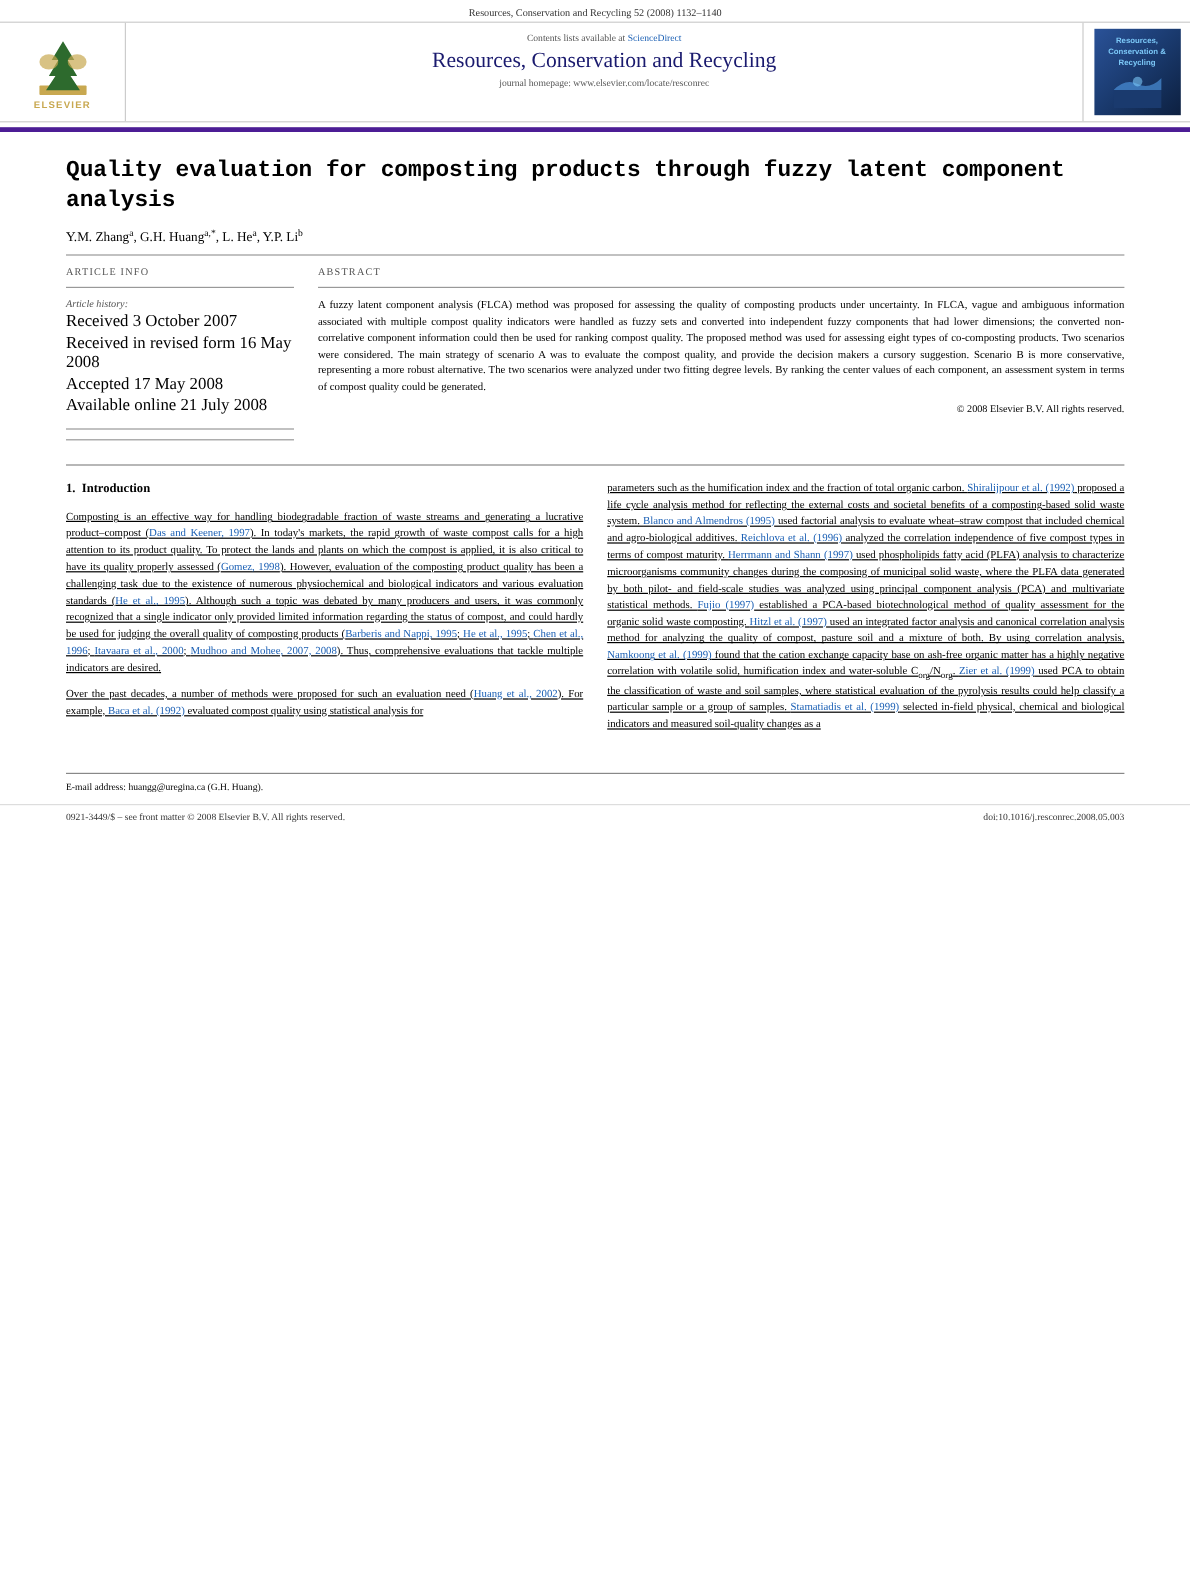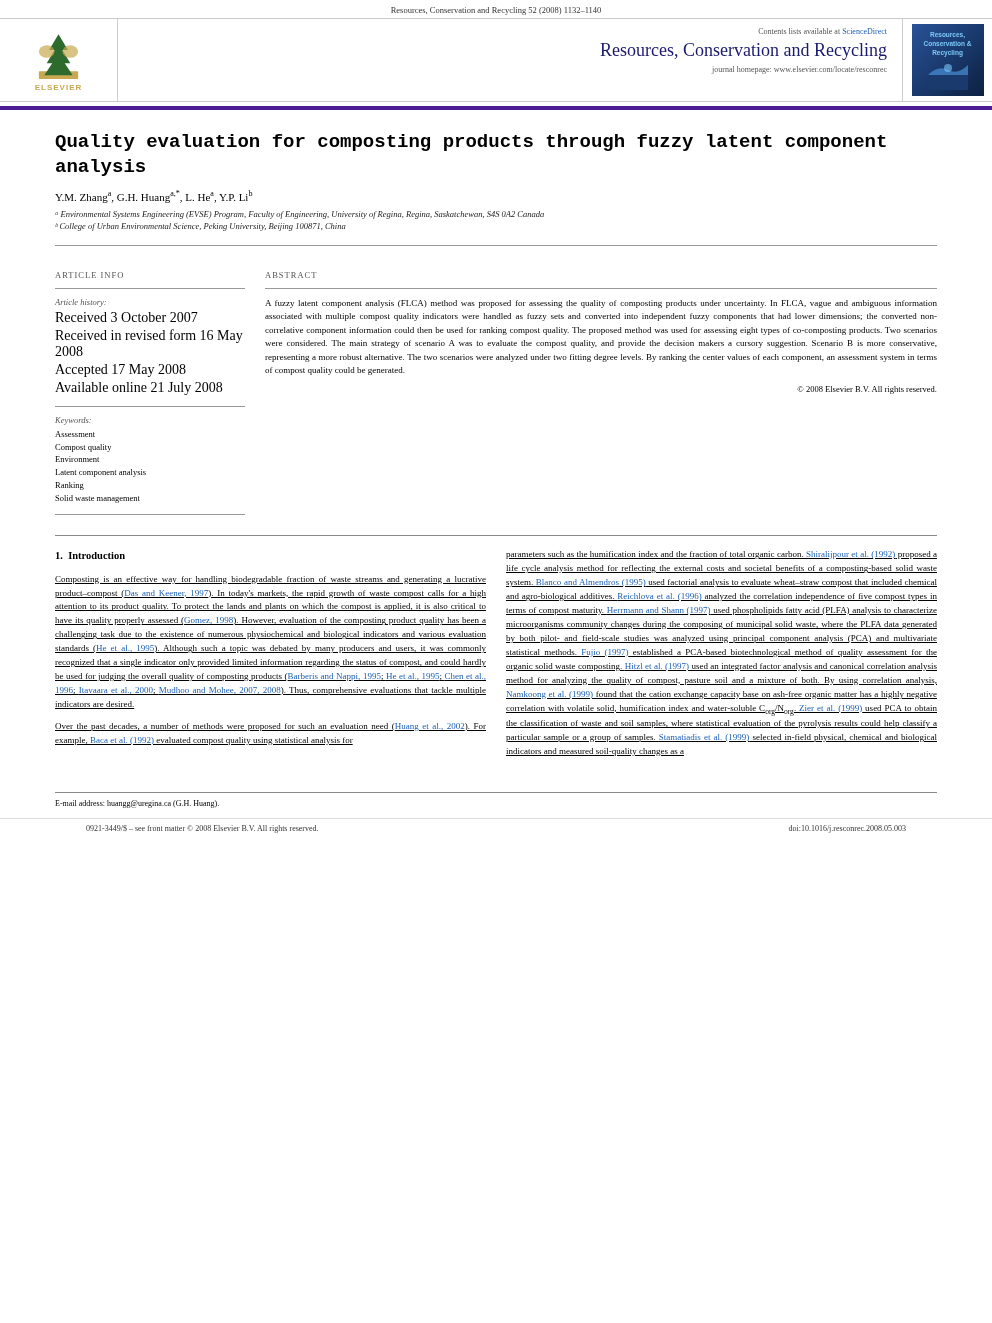"Contents lists available at" .journal-title-area { text-align: right -> center }
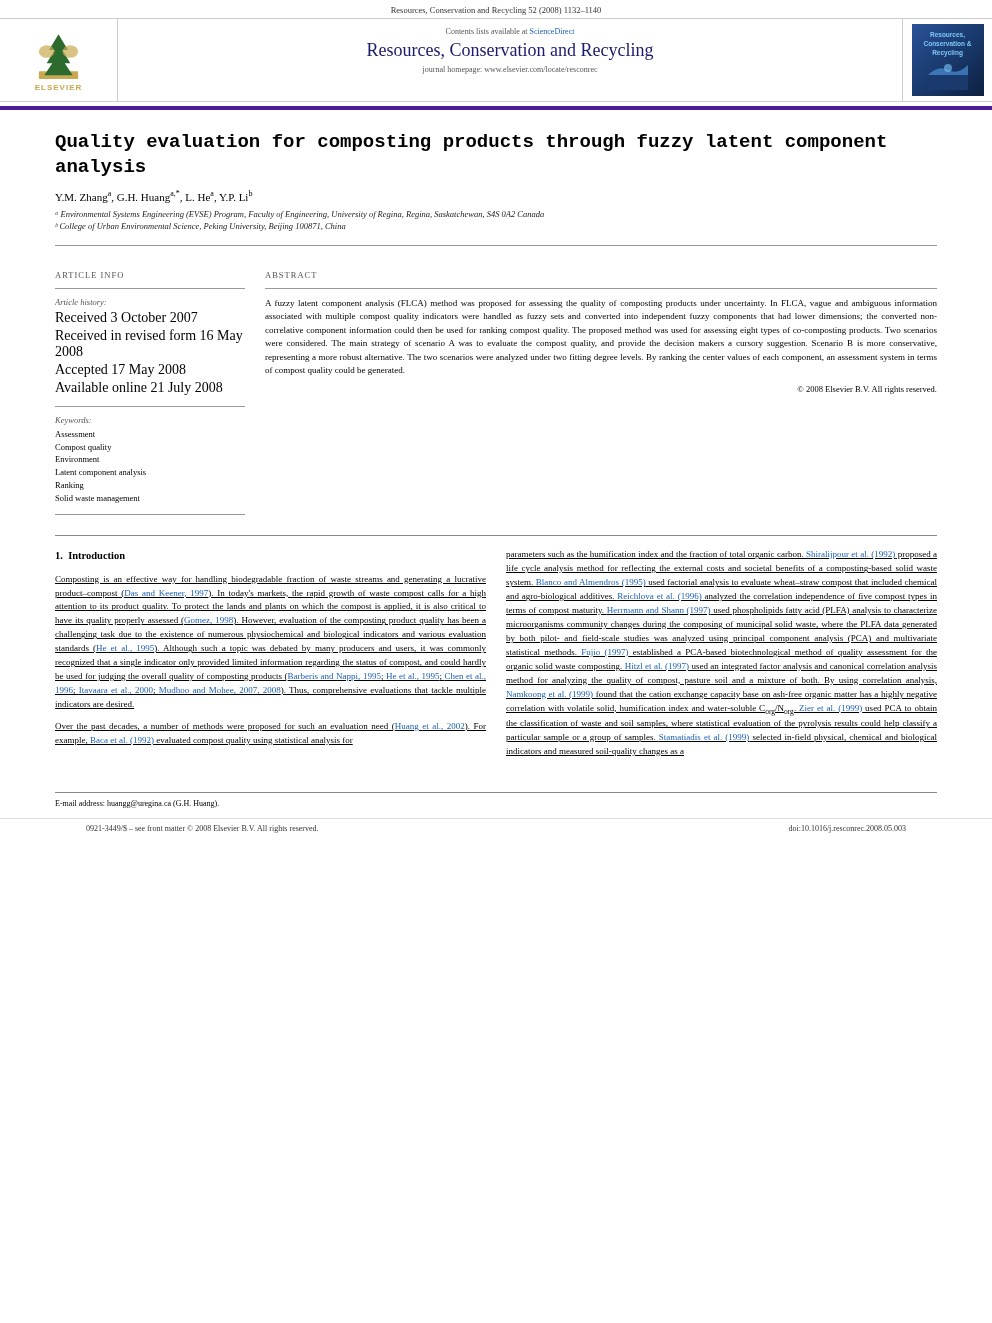"ELSEVIER" .elsevier-logo-area { width: 118px -> 105px }
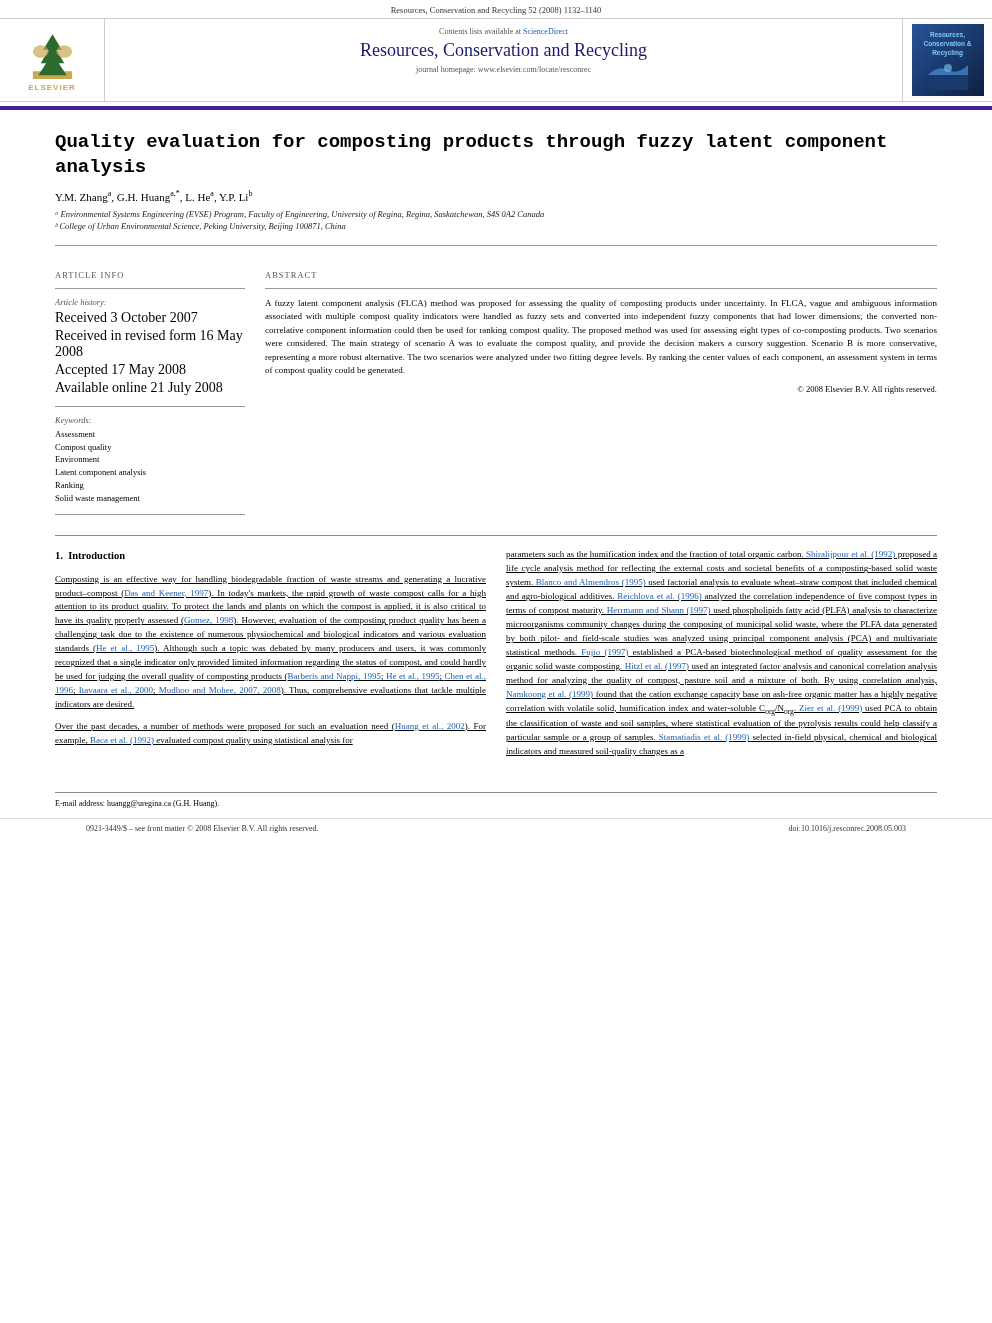"ᵃ Environmental Systems Engineering" div.affiliations { html: <div> <div>ᵃ Environmental Systems Engineering (EVSE) Program, Faculty of Engineering, University of Regina, Regina, Saskatchewan, S4S 0A2 Canada</div> <div>ᵇ College of Urban Environmental Science, Peking University, Beijing 100871, China</div> </div> -> none }
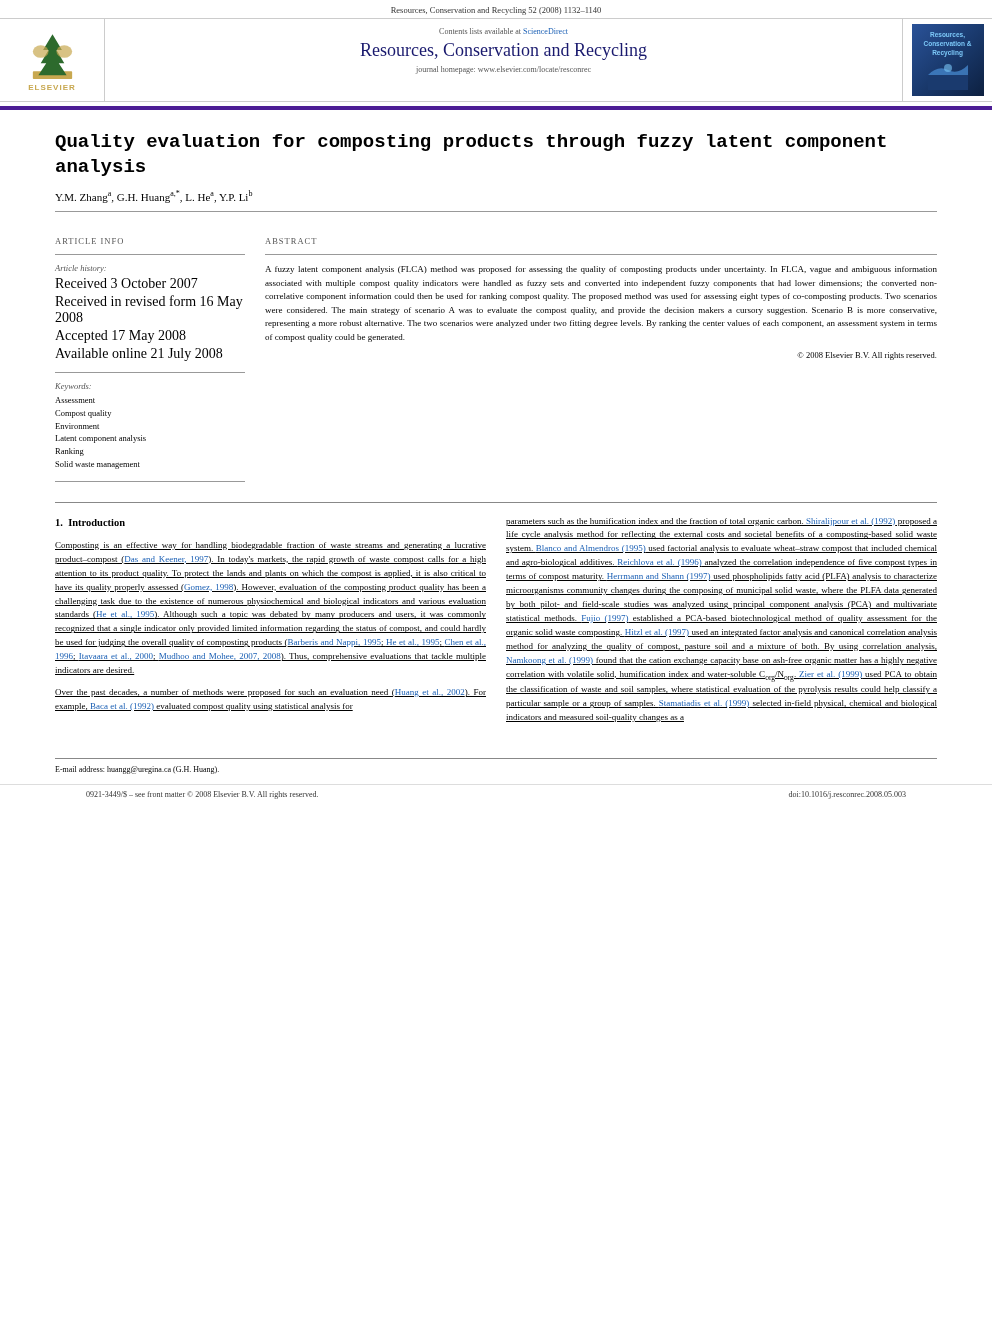"ARTICLE INFO" .article-columns { margin-top: 24px -> 8px }
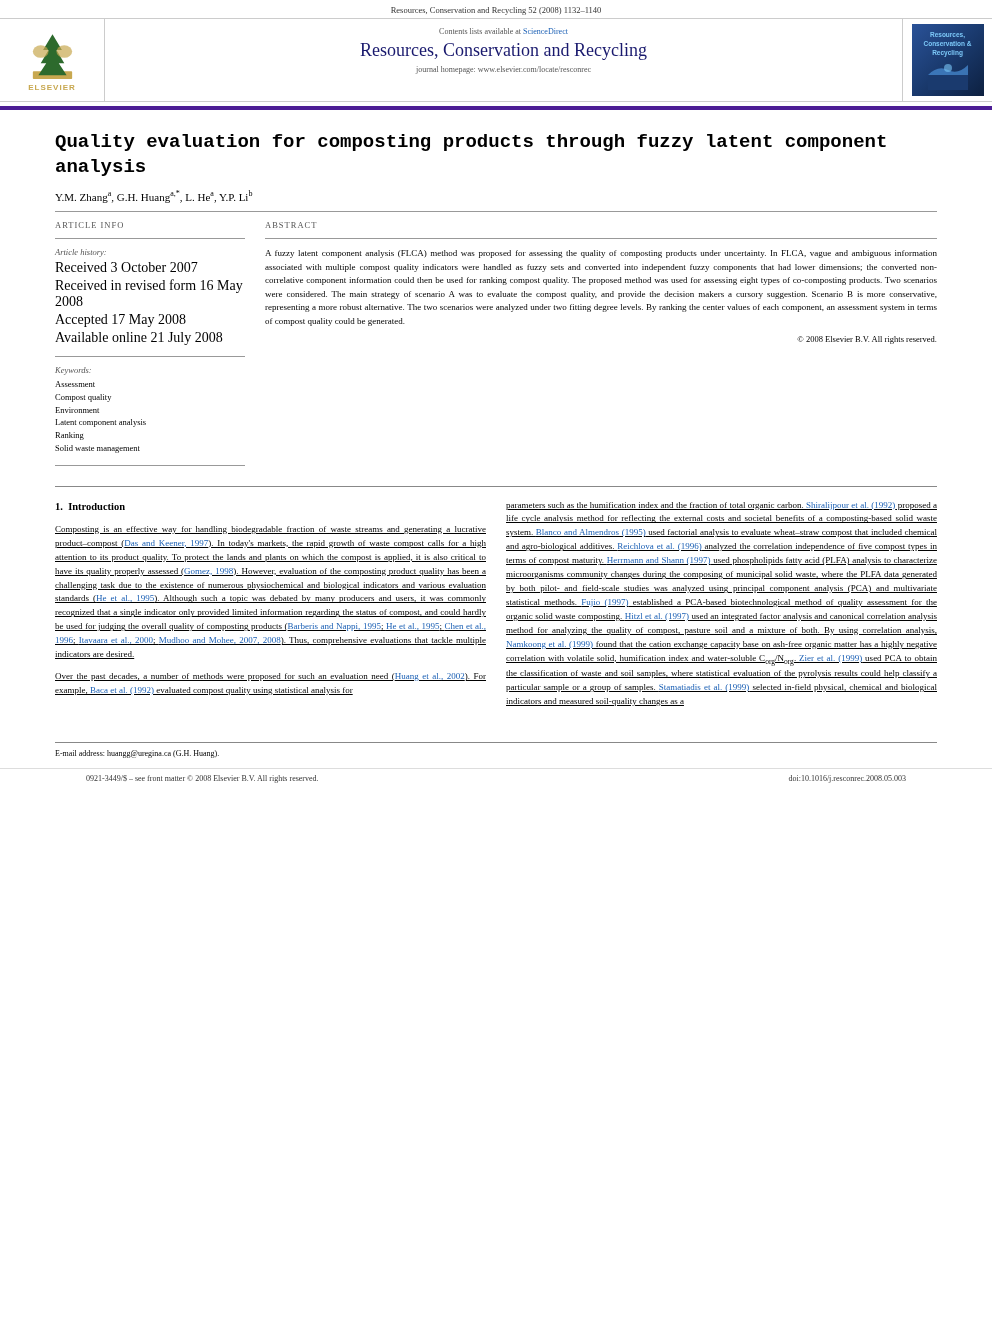"Keywords:" div.info-group { html: <div> <div>Keywords:</div> <div> <div>Assessment</div> <div>Compost quality</div> <div>Environment</div> <div>Latent component analysis</div> <div>Ranking</div> <div>Solid waste management</div> </div> </div> -> none }
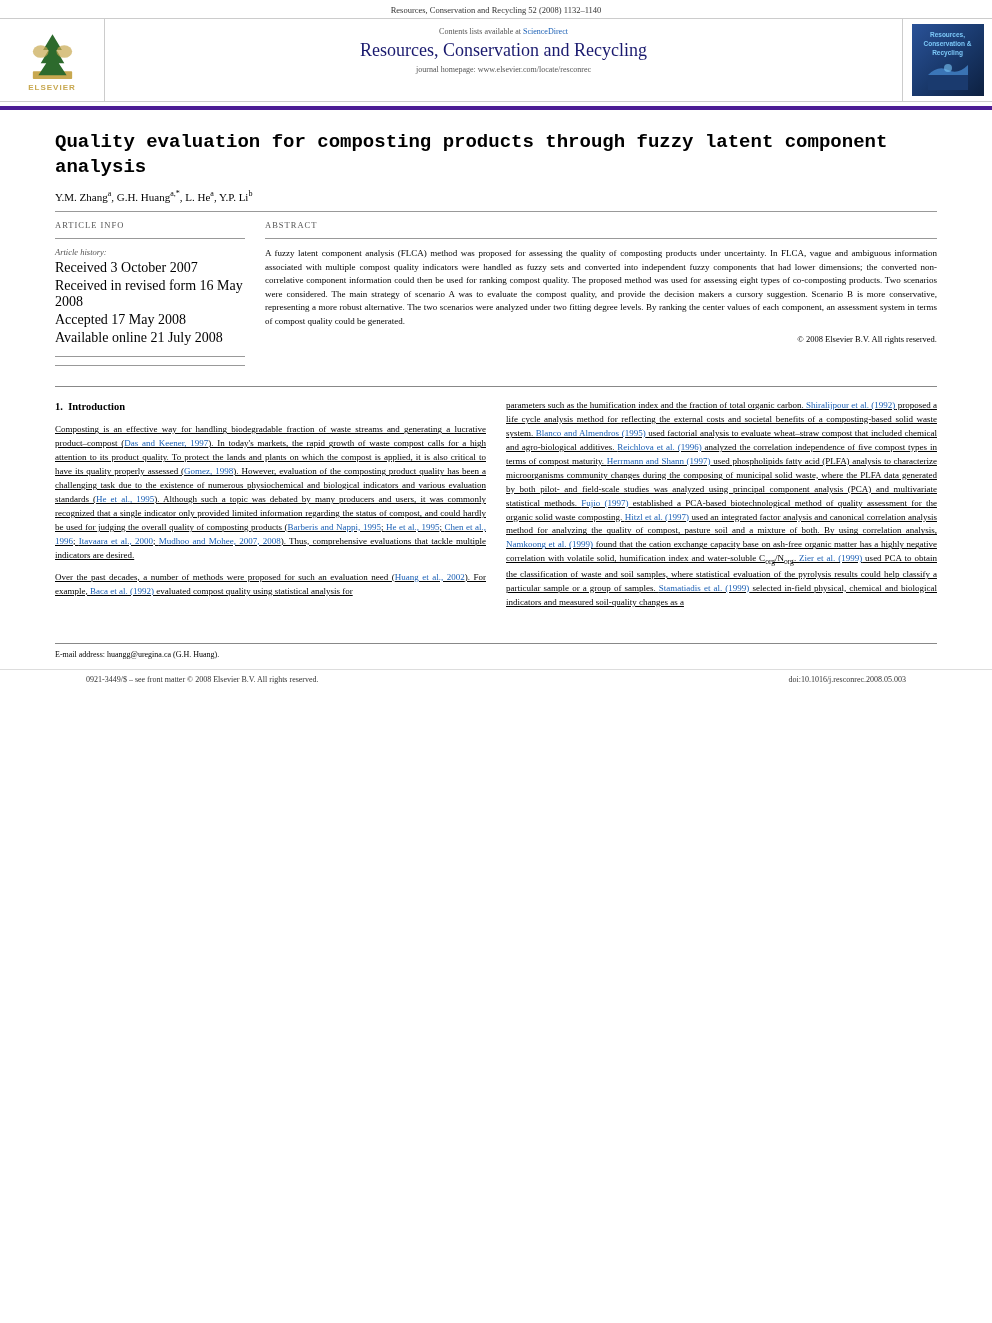"0921-3449/$ – see front matter" .bottom-bar { padding: 5px 86px -> 5px 55px }
